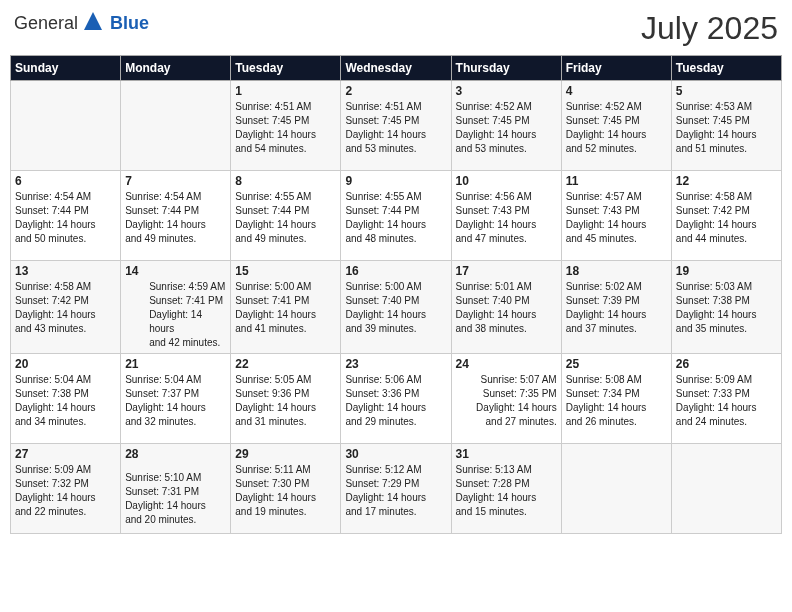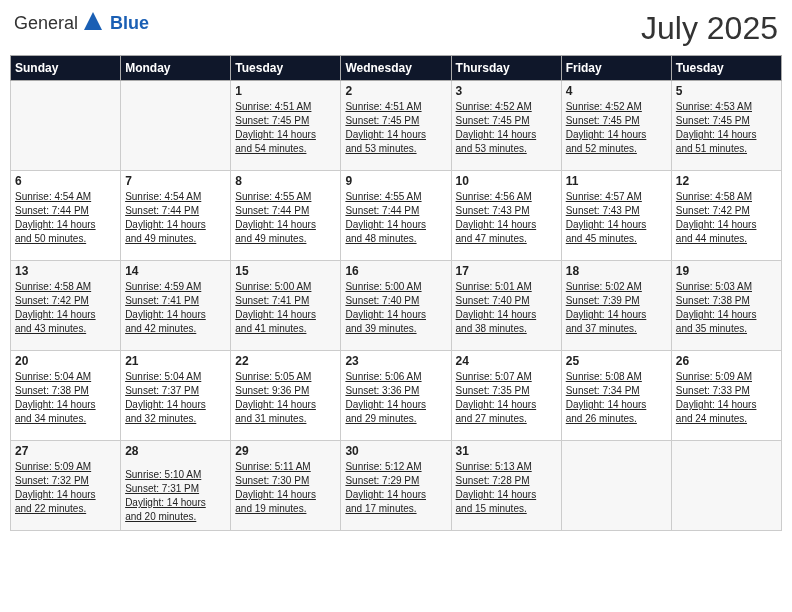"Sunrise: 4:51 AM" .day-info { text-decoration: underline -> none }
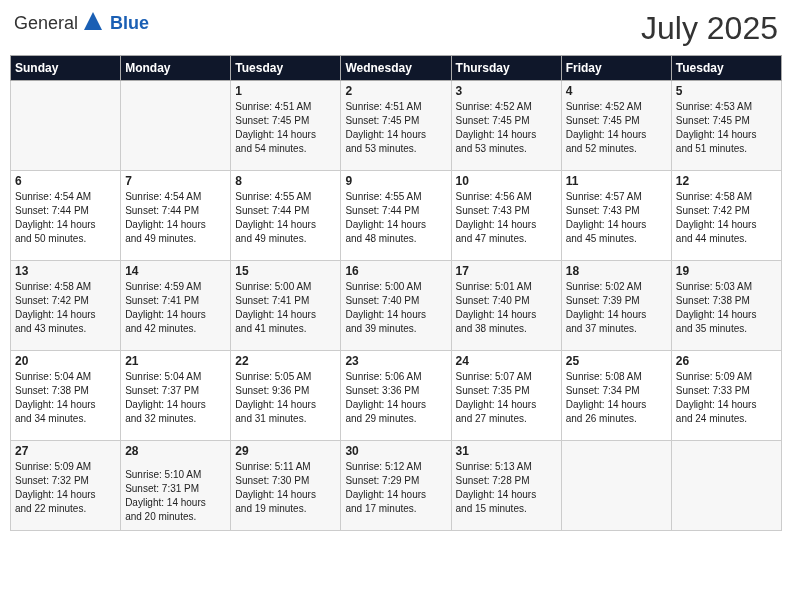"Sunrise: 4:59 AM" div.day-info { margin-left: none -> 24px }
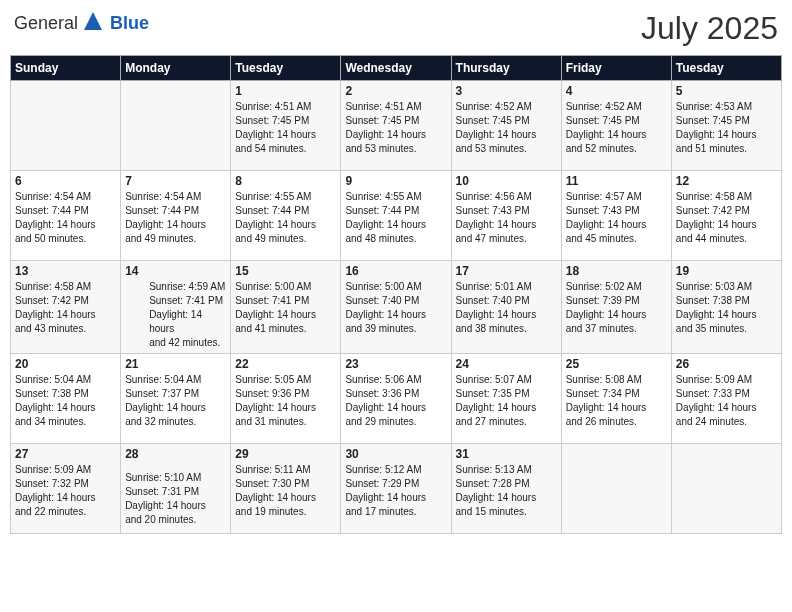"Sunrise: 5:07 AM" div.day-info { text-align: none -> right }
